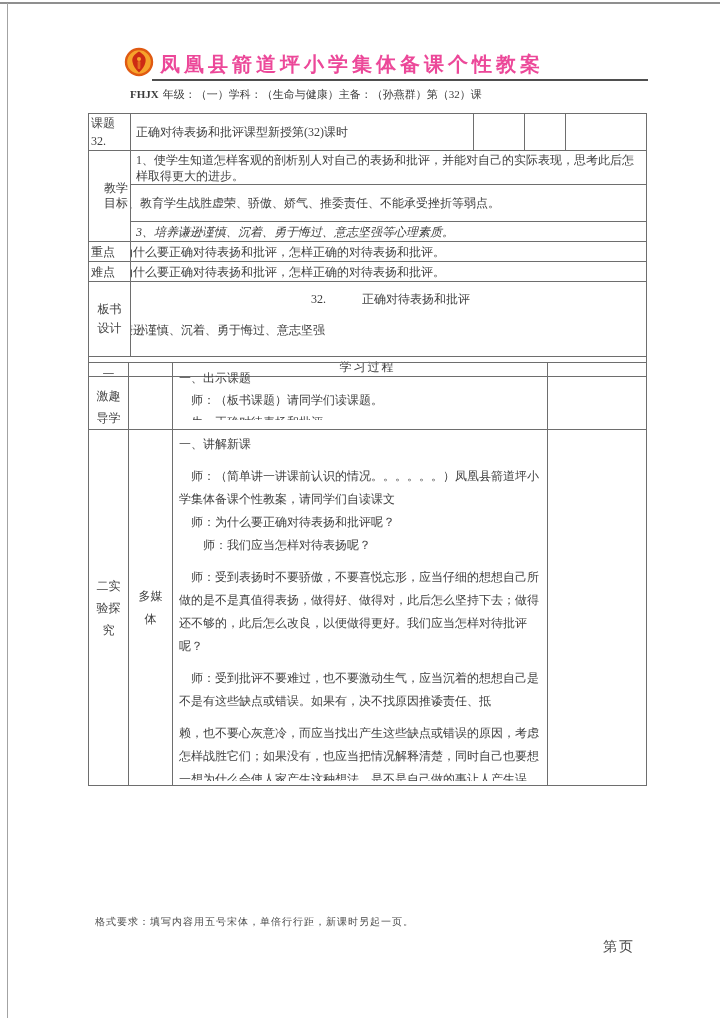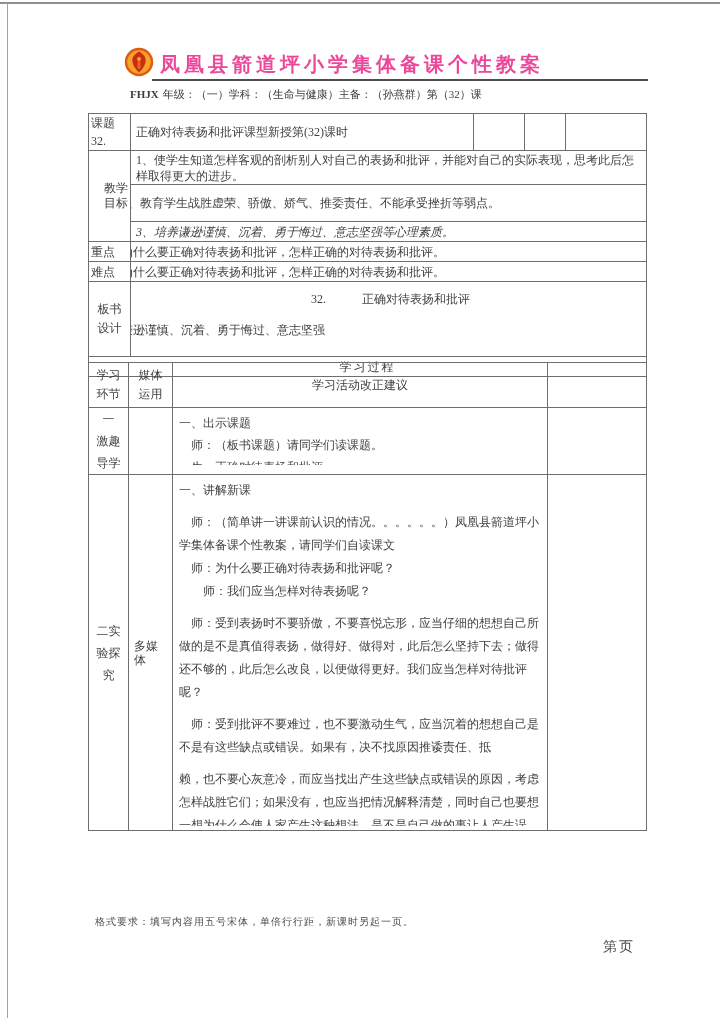"学习" tr.row-phead { html: <tr> <td>学习 环节</td> <td>媒体 运用</td> <td>学习活动改正建议</td> <td></td> </tr> -> none }
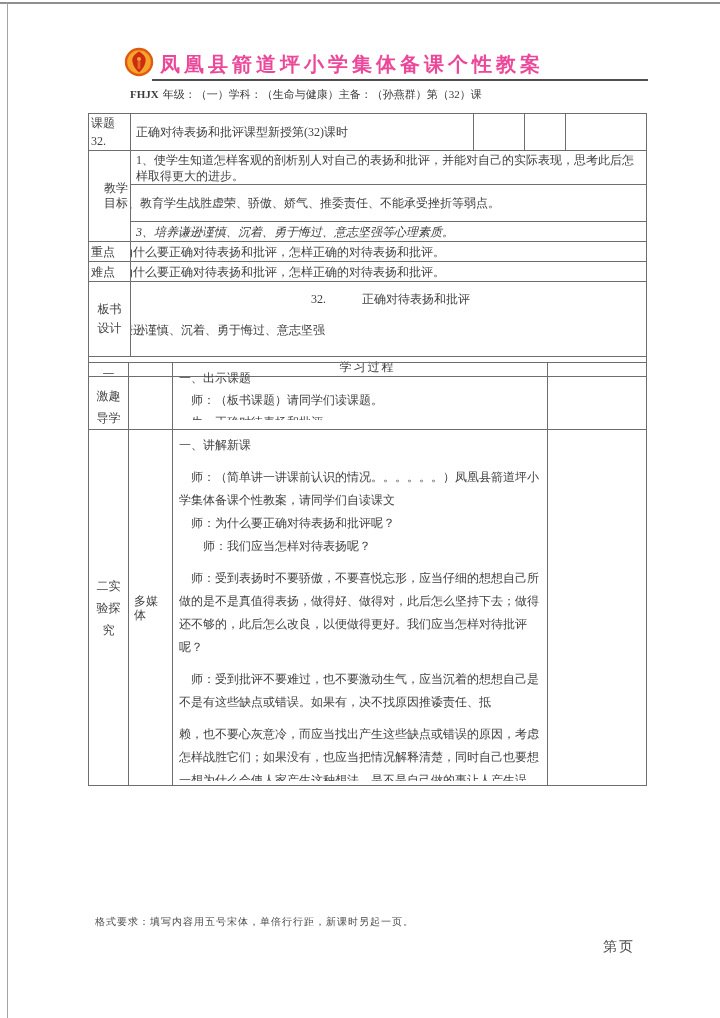"一、讲解新课" .act2 p { font-family: none -> Liberation Mono, monospace }
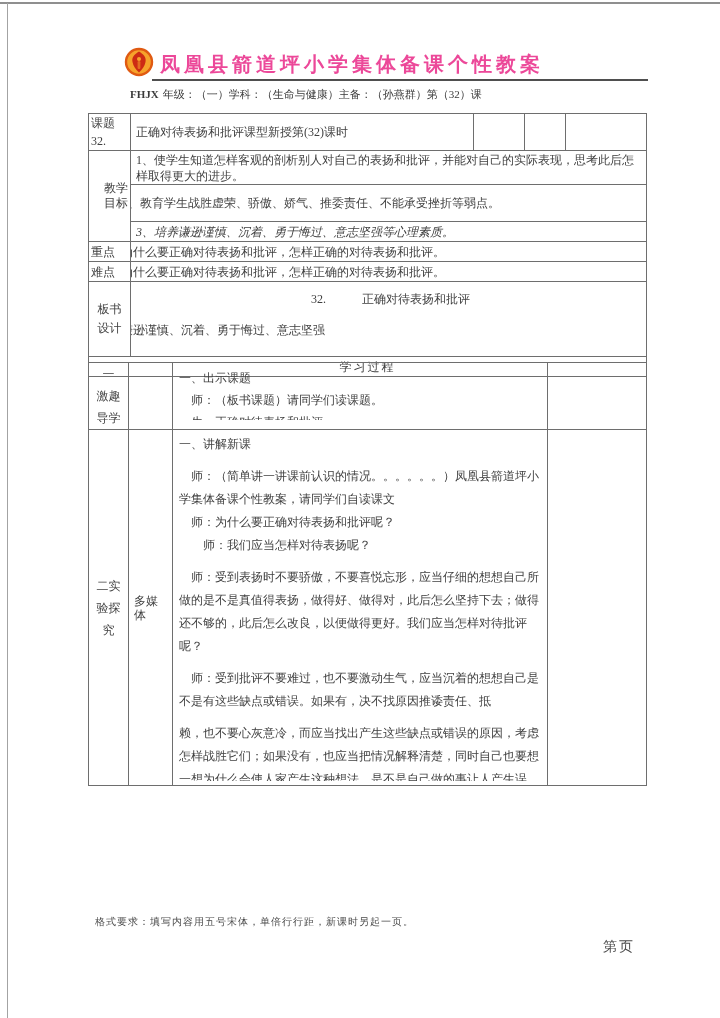"多媒" .media-cell { line-height: 14px -> 23px; text-align: none -> center }
